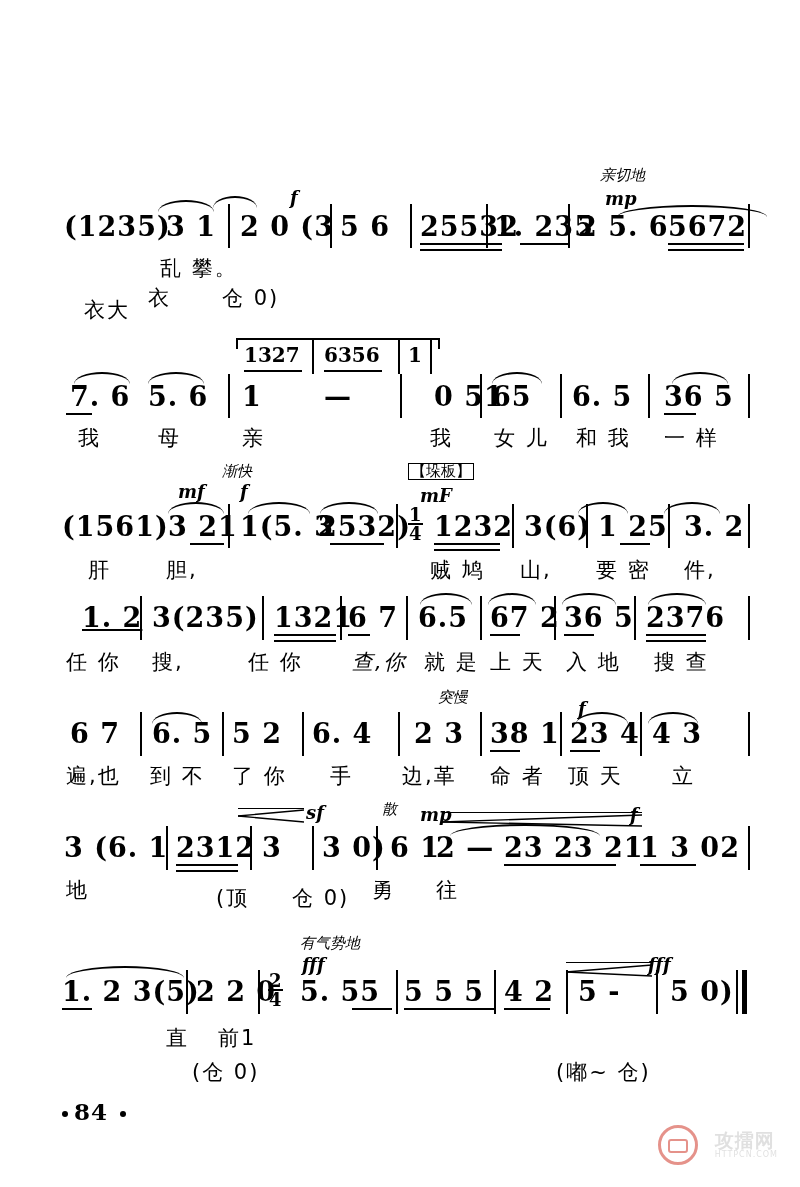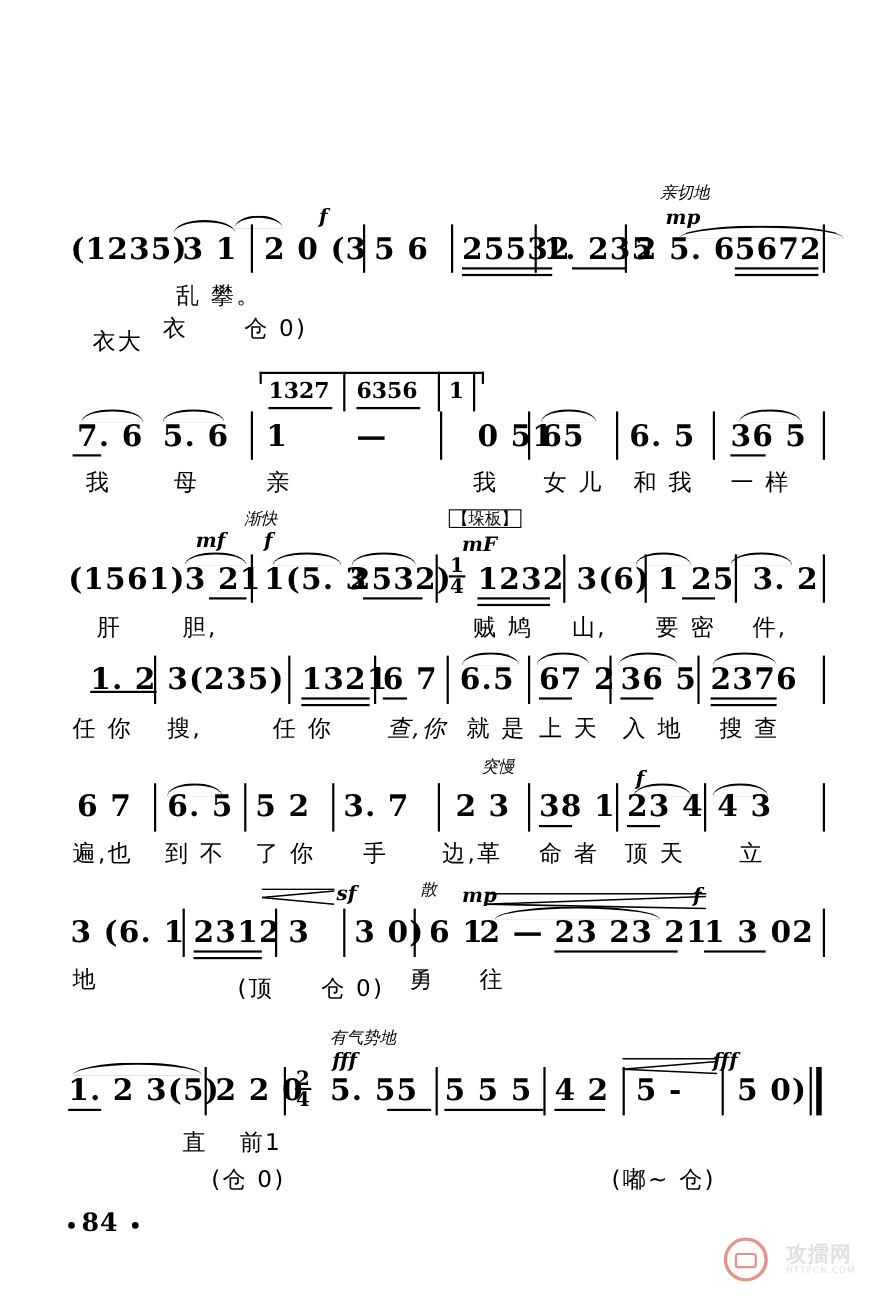"3. 7" div.abs { text: 3. 7 -> 6. 4 }
